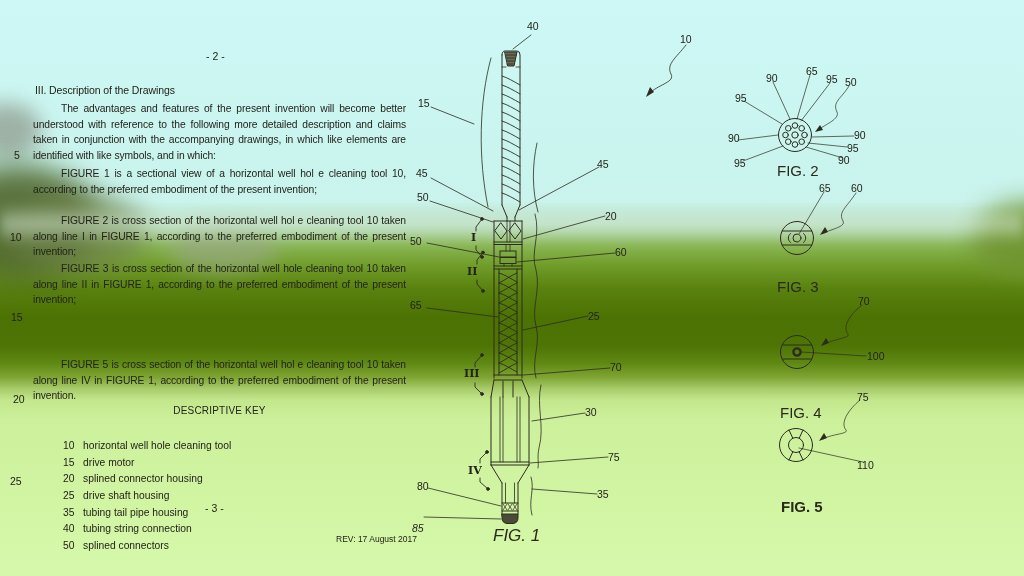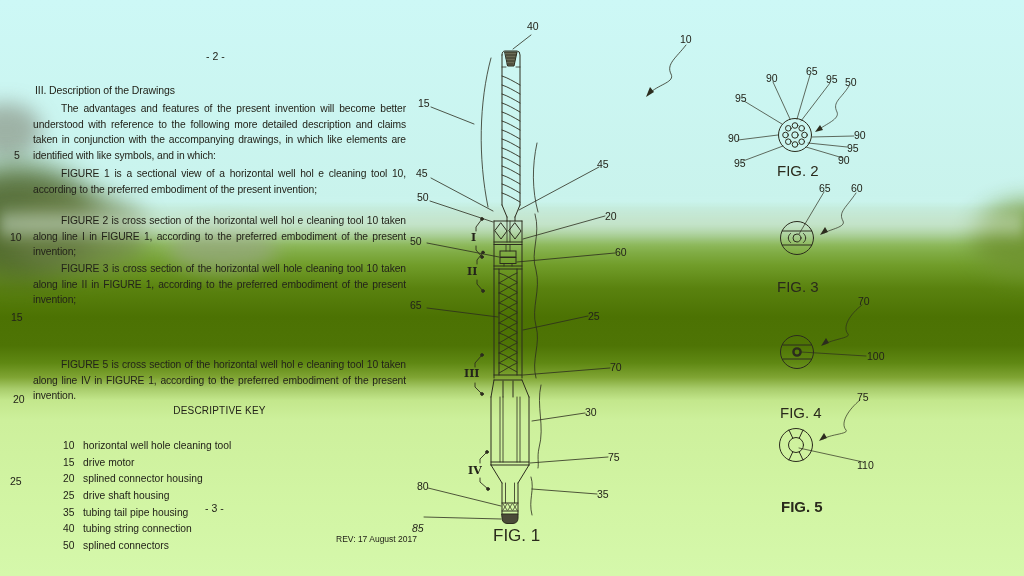"FIG. 1" div.fig-caption { font-style: none -> italic }
